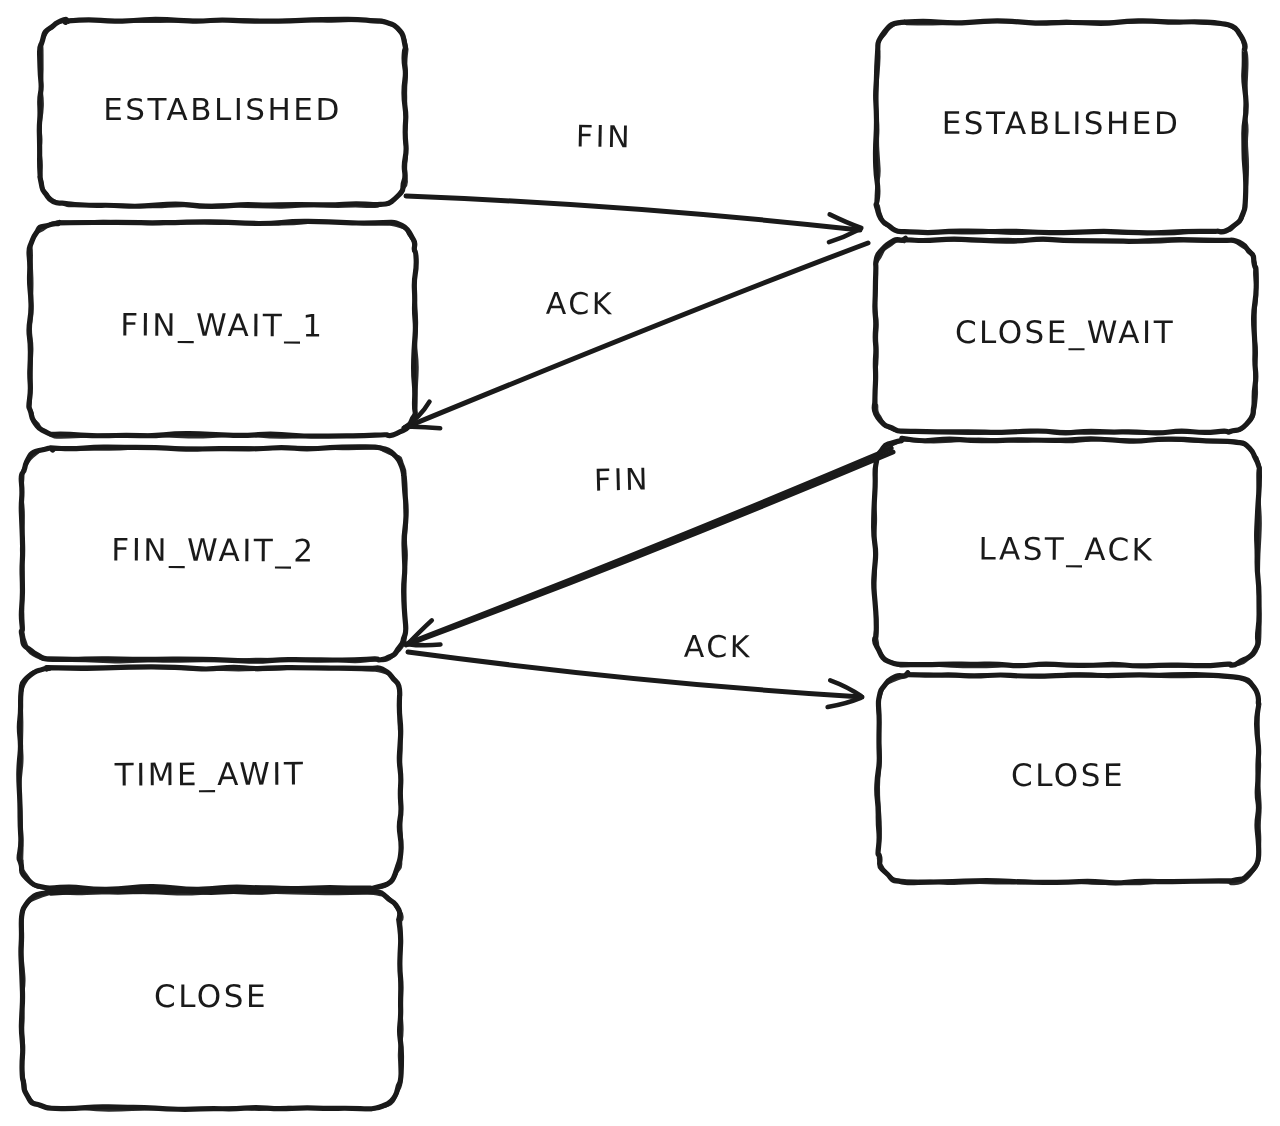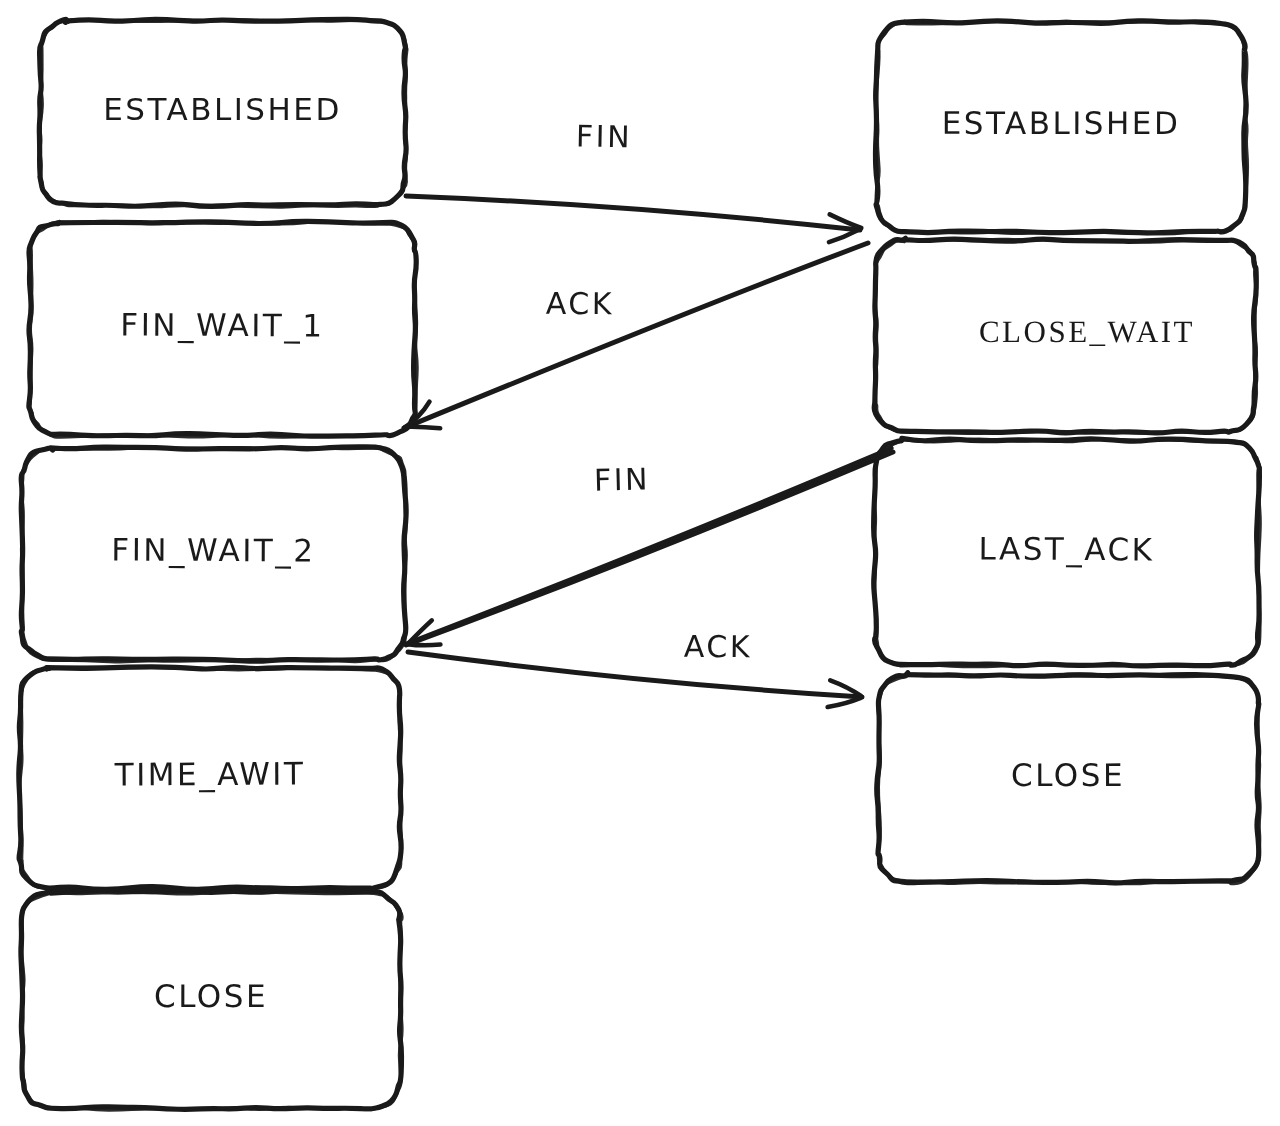"CLOSE_WAIT" div.node-label { font-family: Liberation Serif, serif -> none; left: 897px -> 875px }
